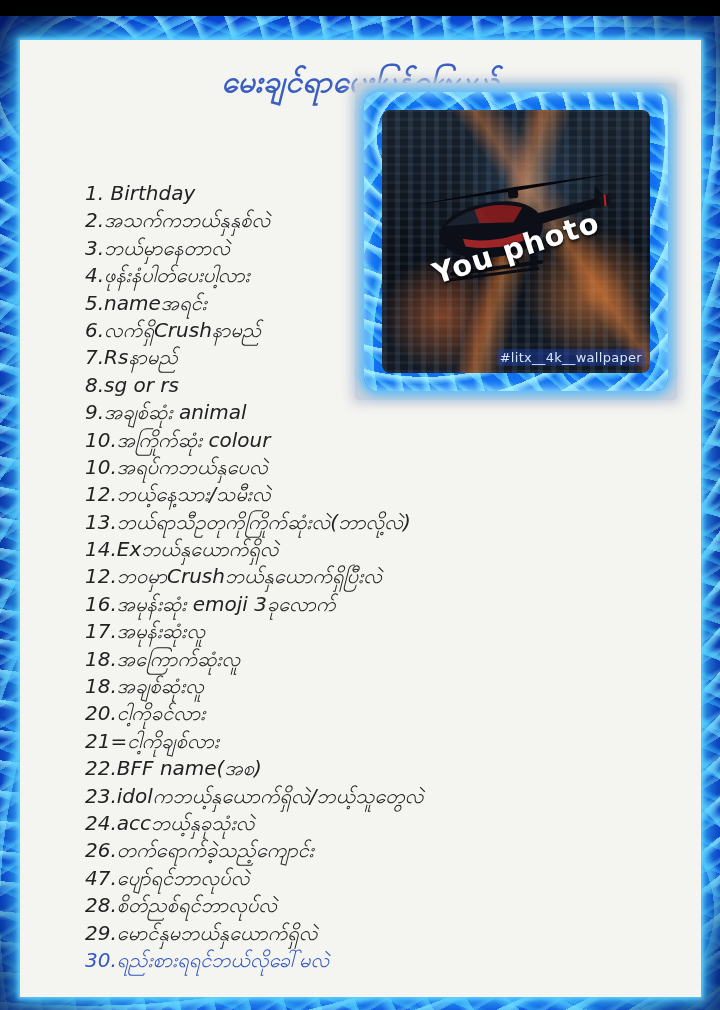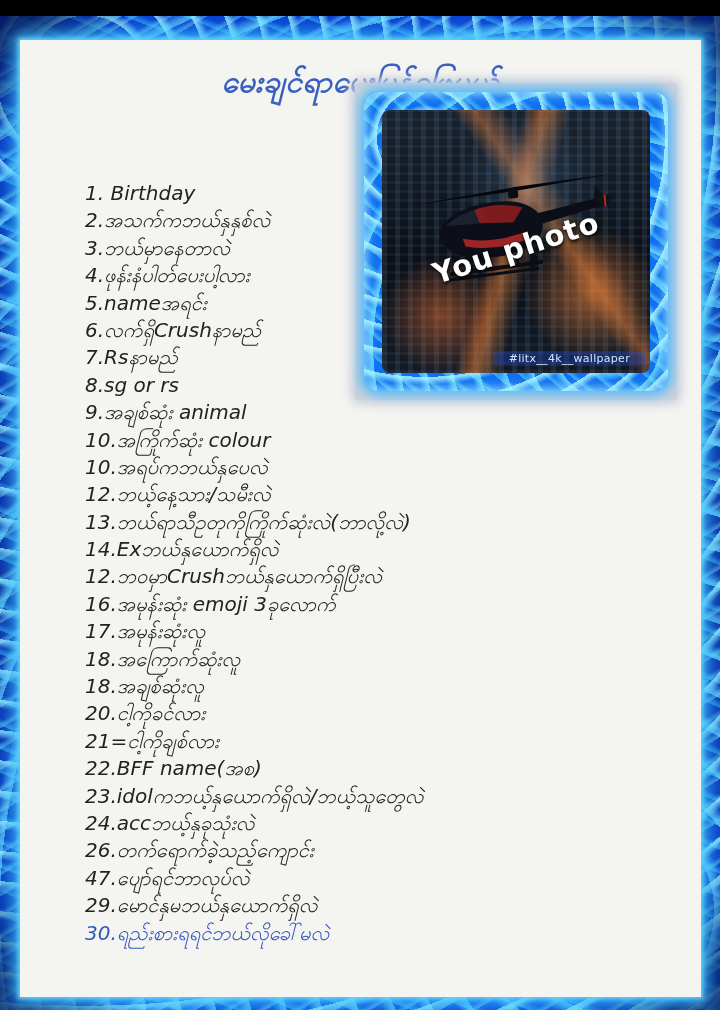"#litx__4k__wallpaper" .photo-watermark { font-size: 11px -> 13px; padding: 1px 15px -> 1px 3px }
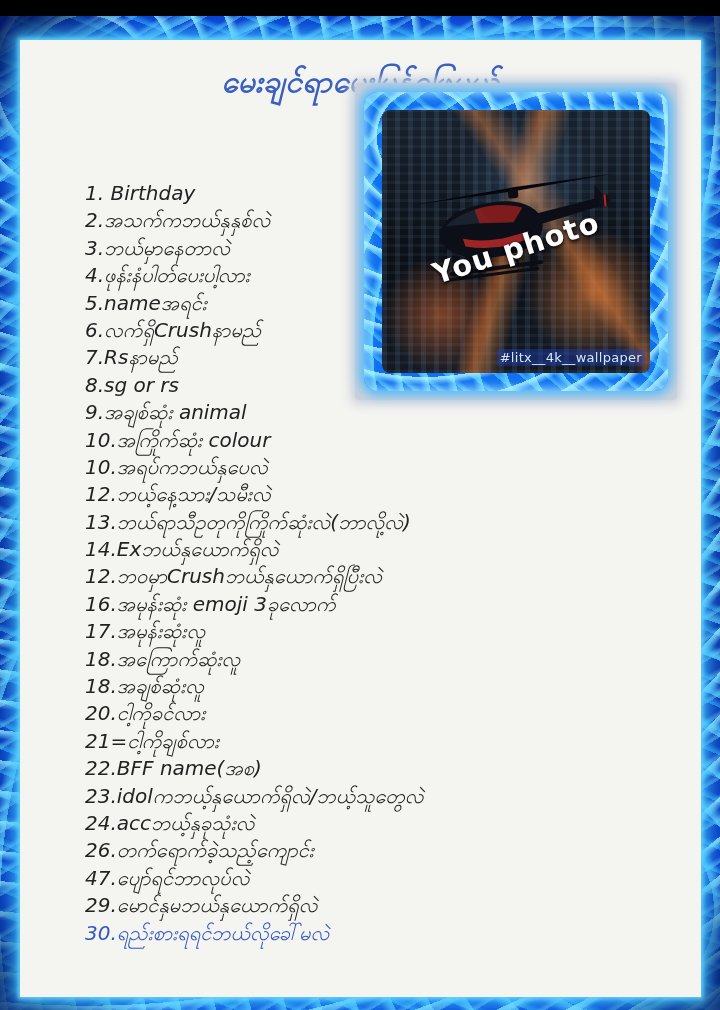"28.စိတ်ညစ်ရင်ဘာလုပ်လဲ" div.q-item { html: none -> <div>28.စိတ်ညစ်ရင်ဘာလုပ်လဲ</div> }
